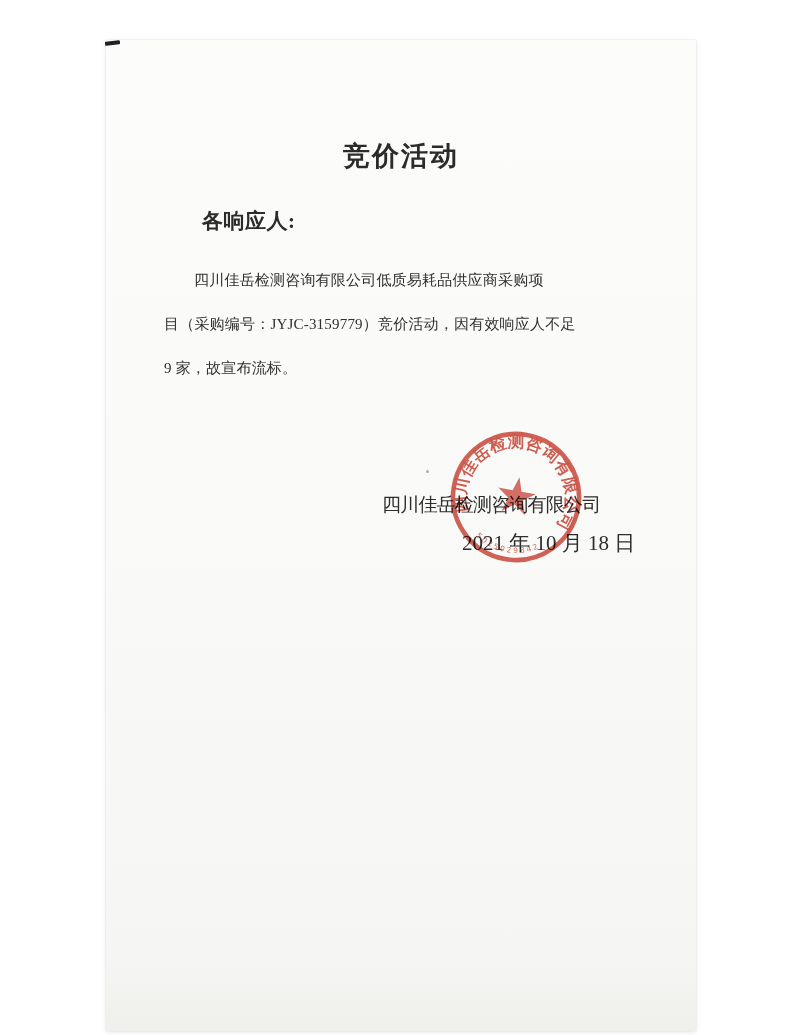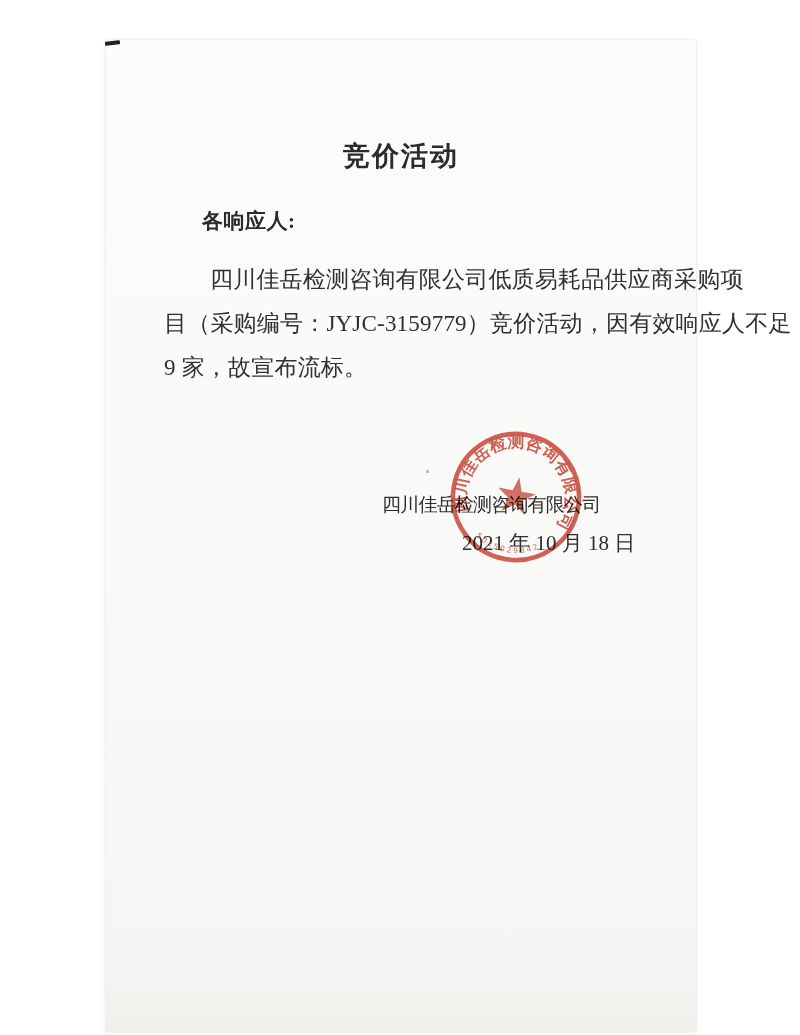"四川佳岳检测咨询有限公司低质易耗品供应商采购项" .body-text { font-size: 23px -> 15px }
